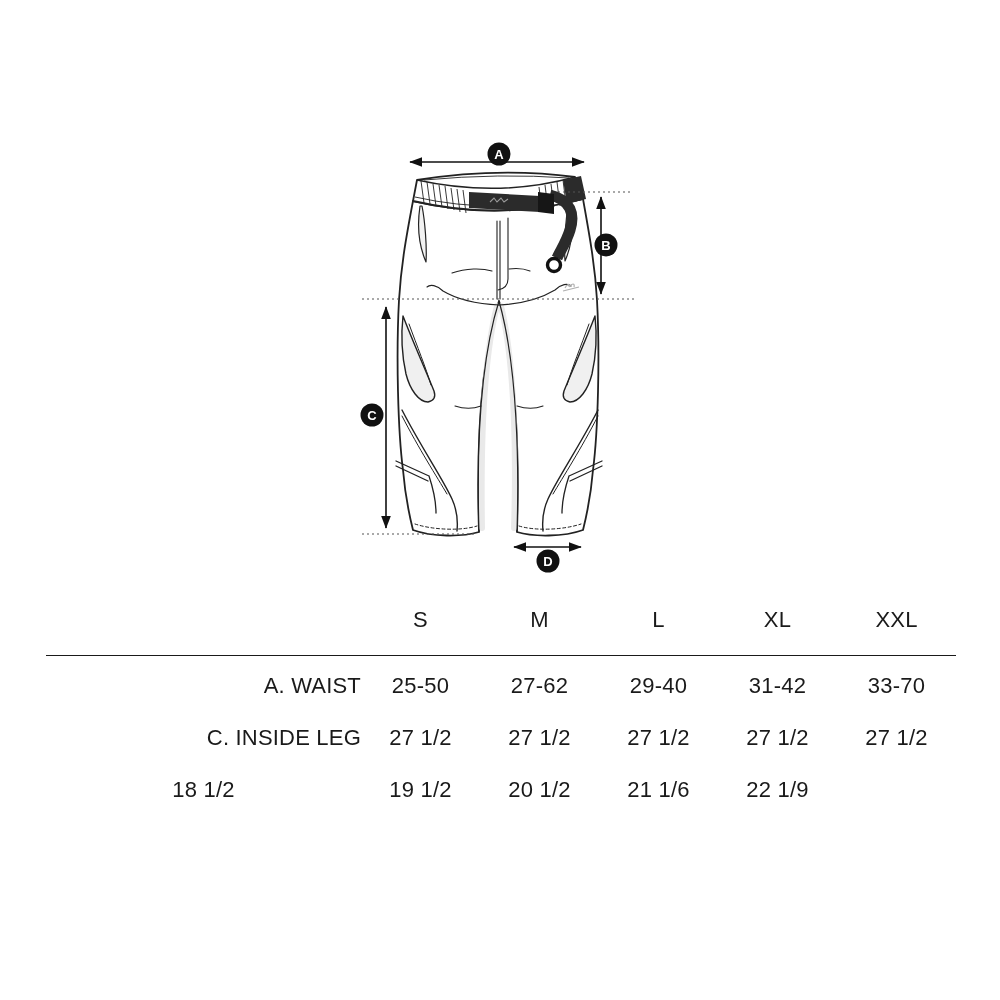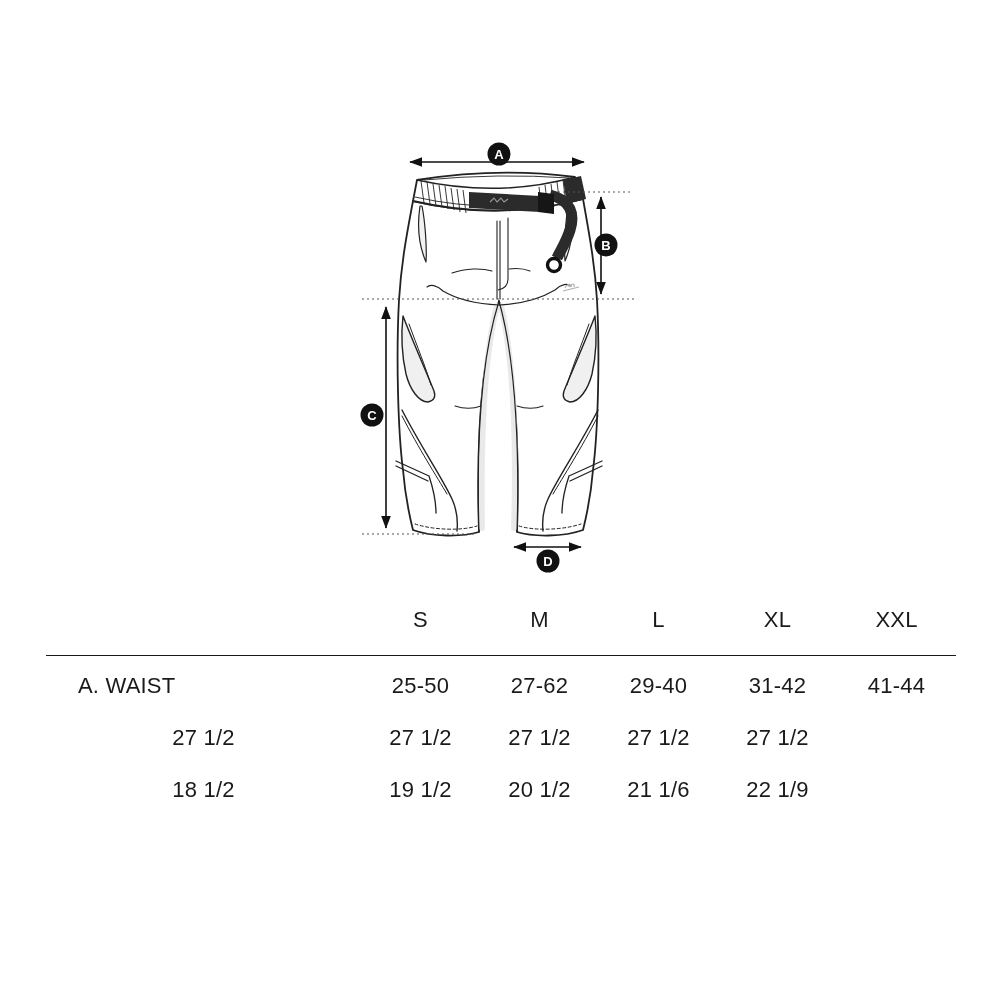"A. WAIST" .t-label { text-align: left -> right }
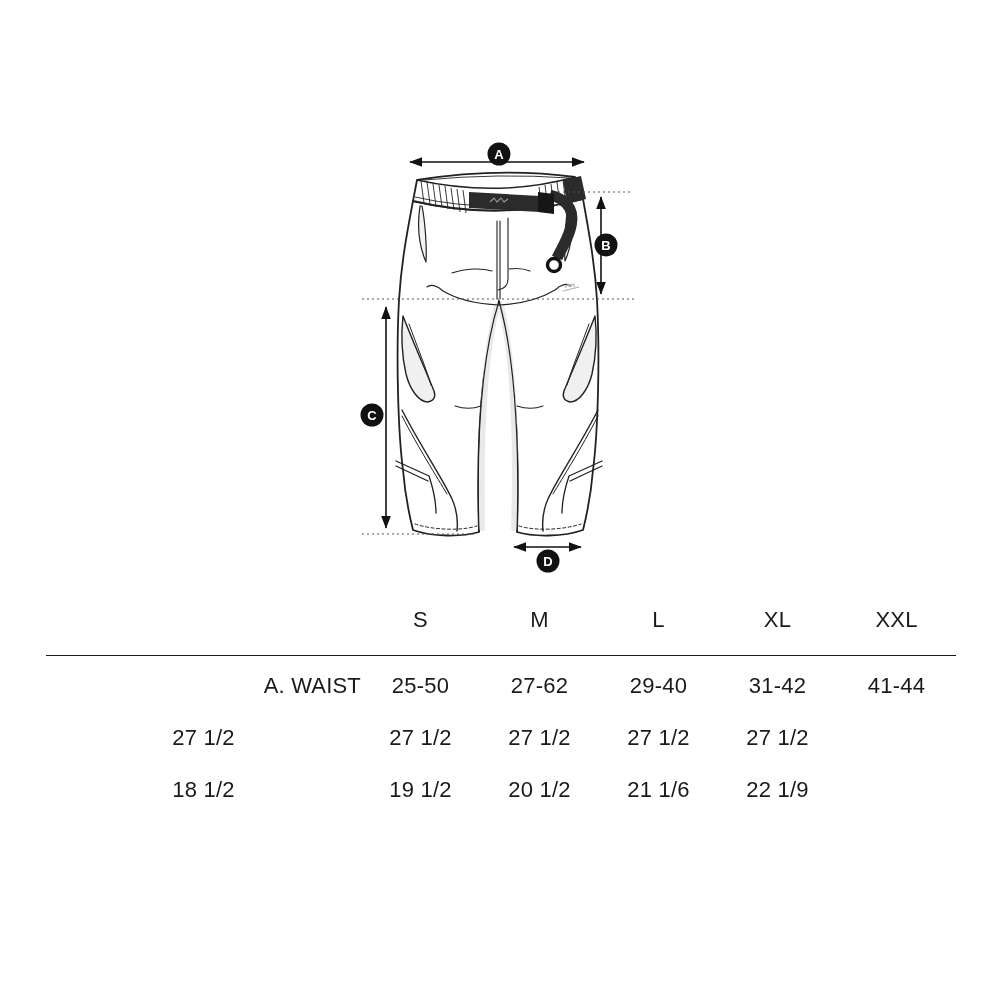"41-44" div.t-col { text: 41-44 -> 33-70 }
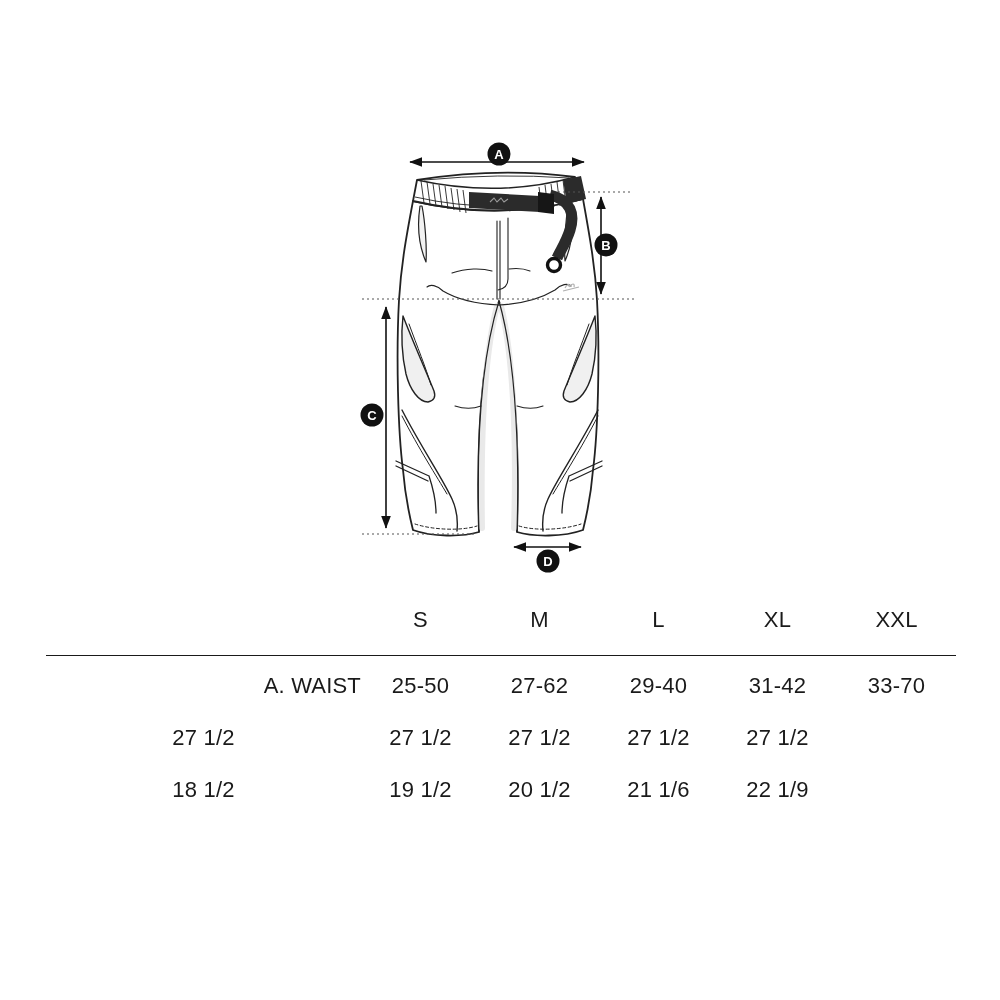"C. INSIDE LEG" div.t-label { html: none -> <div>C. INSIDE LEG</div> }
